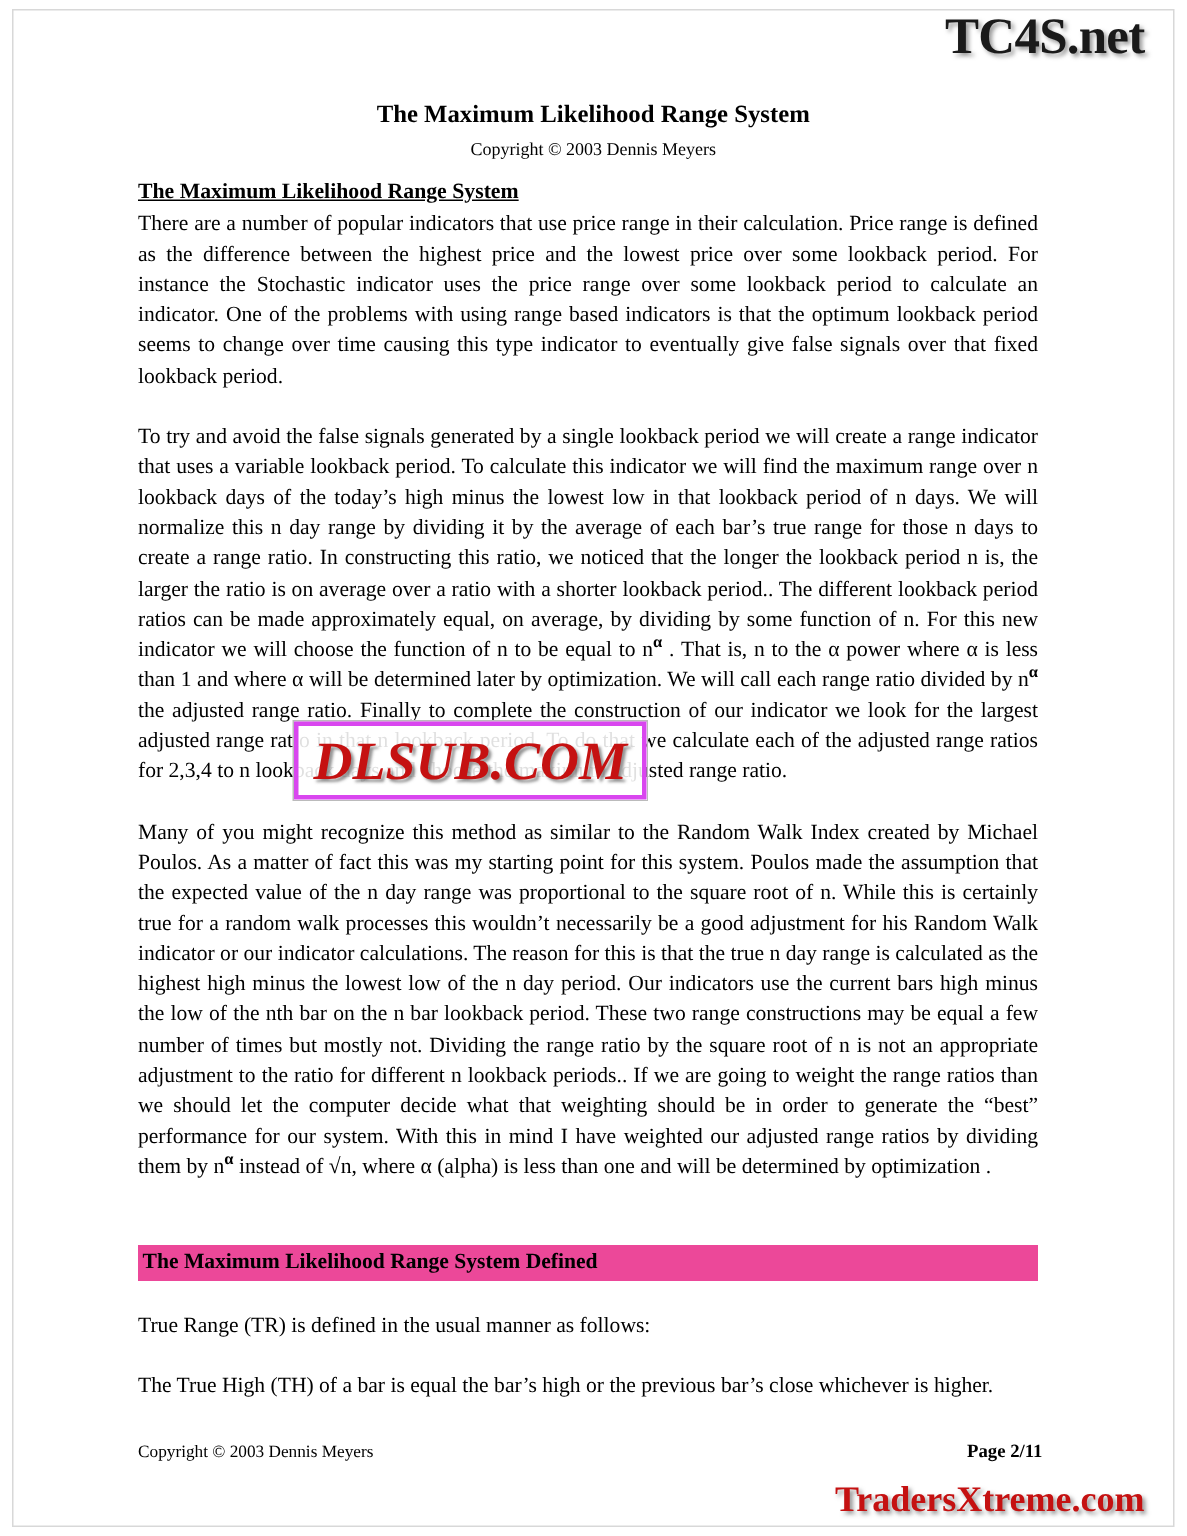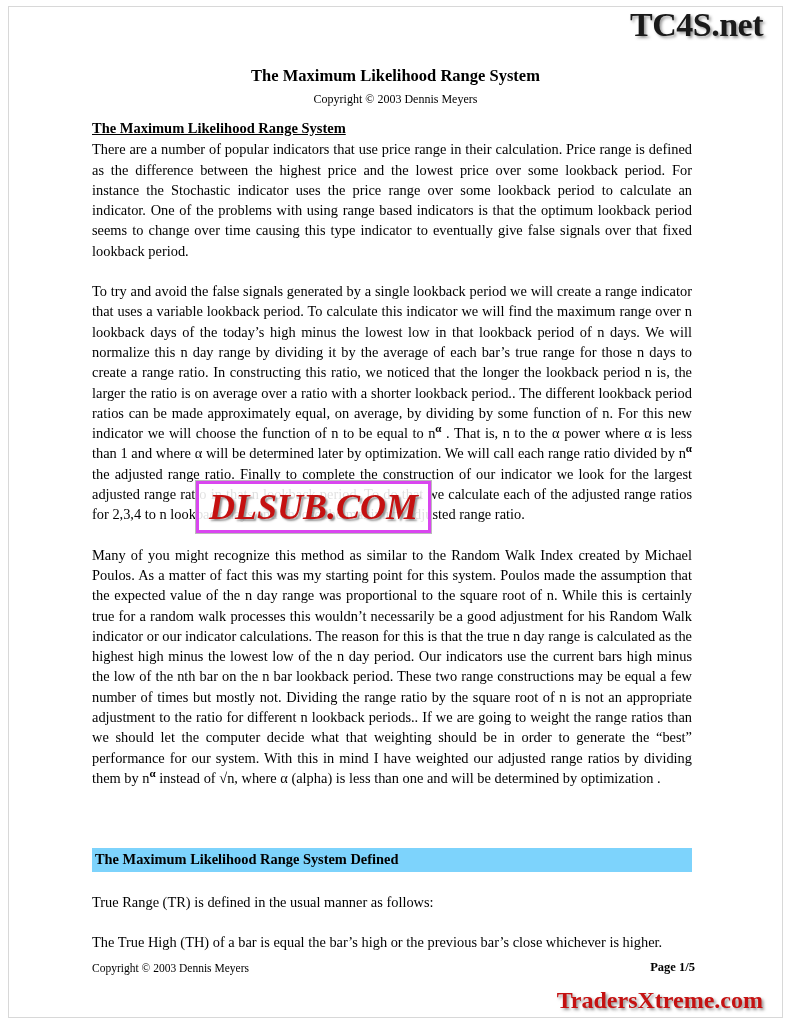"The Maximum Likelihood Range System Defined" .section-bar { background: #7dd3fc -> #ec4899; margin-top: 20px -> 2px }
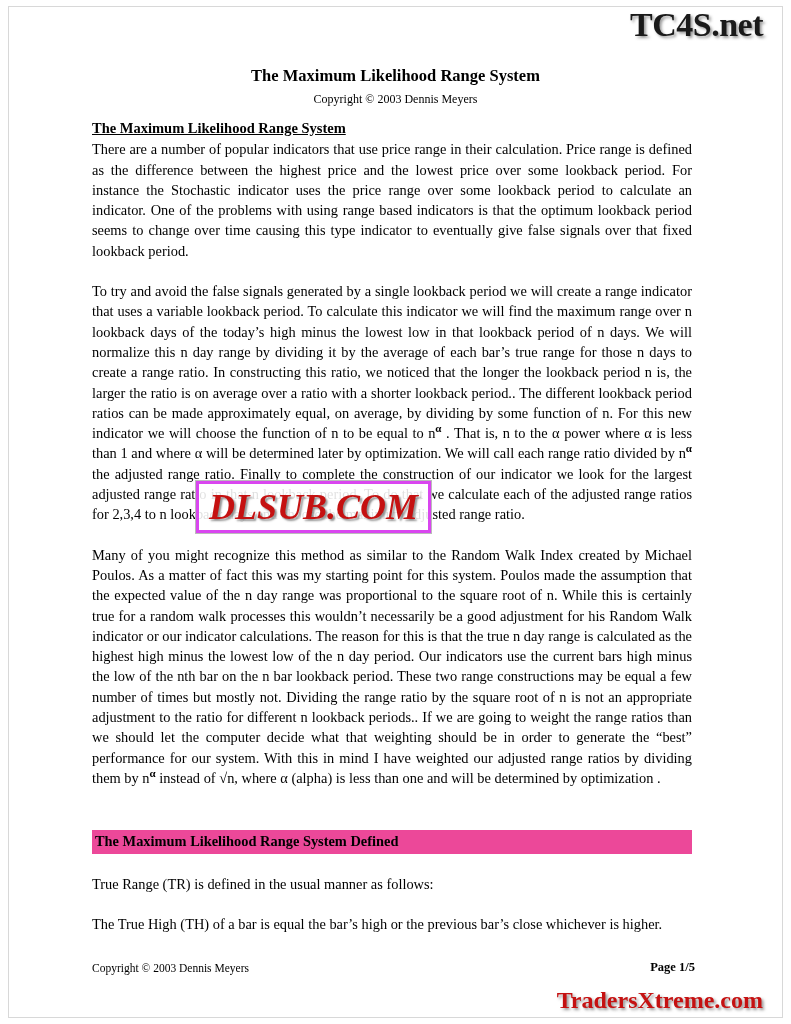"Page 1/5" div.footer-right { text: 1/5 -> 2/11 }
